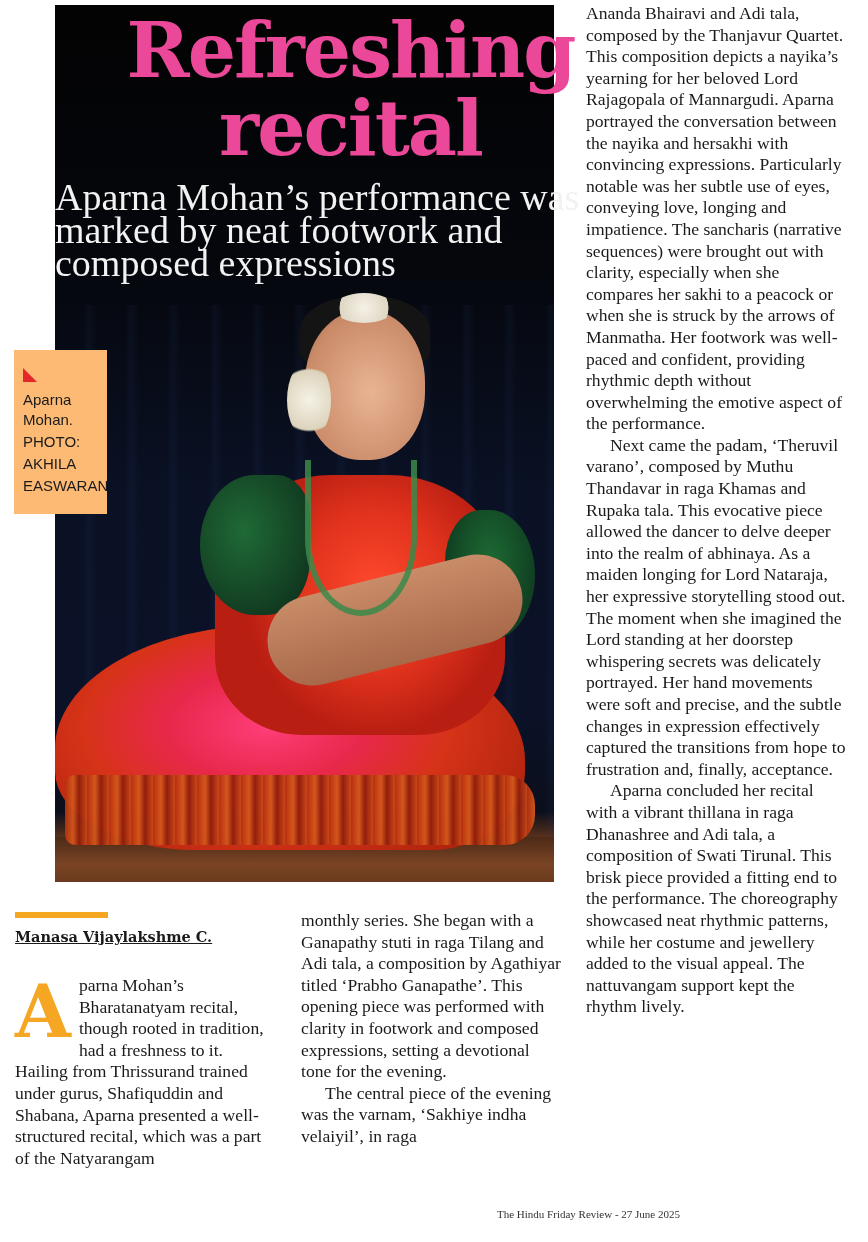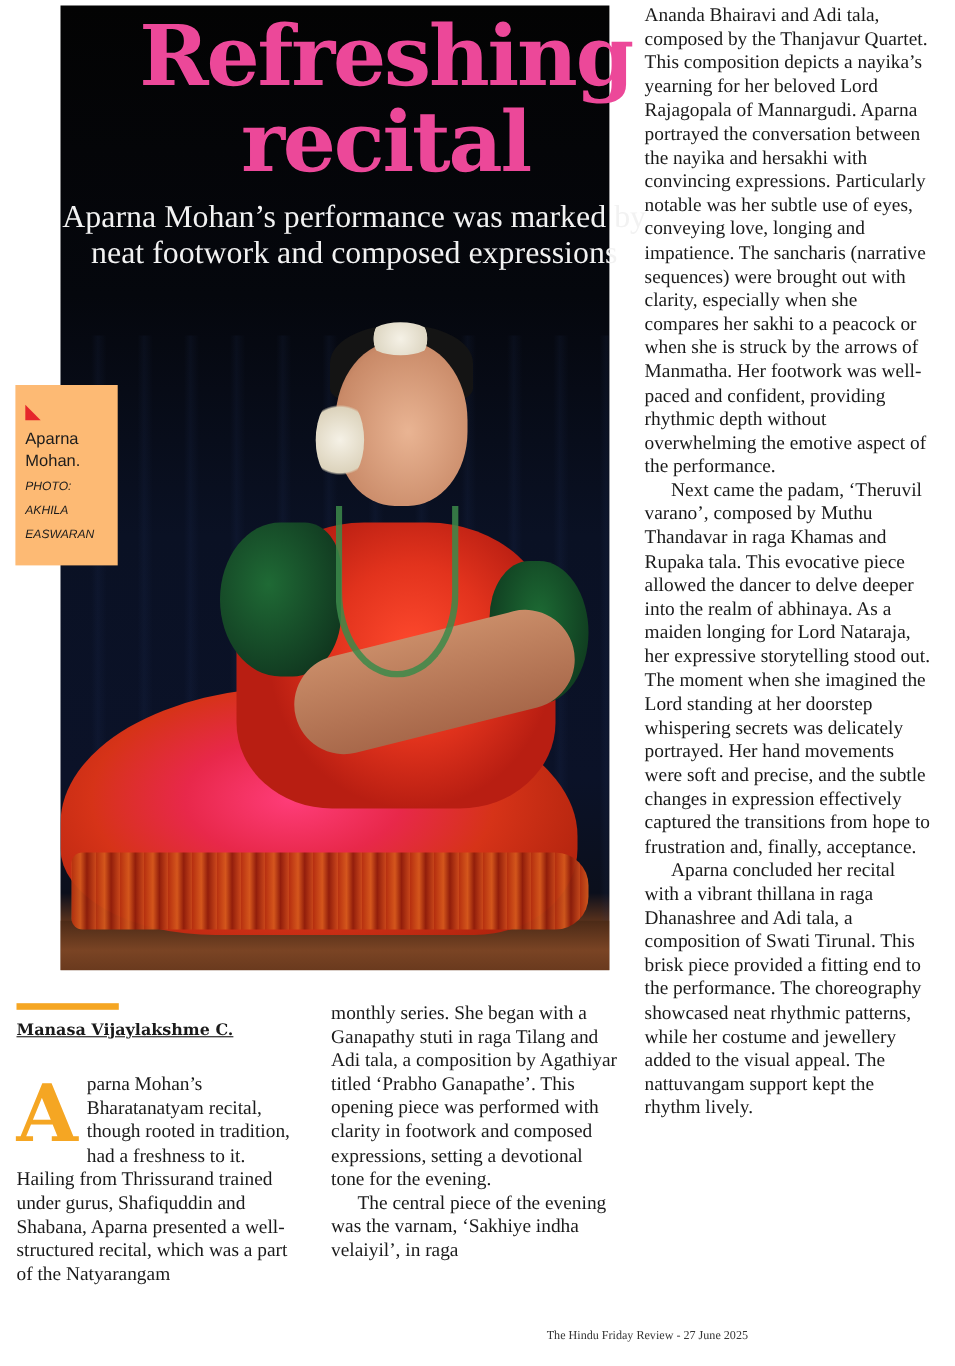"Aparna Mohan’s performance was marked" .deck { font-size: 29px -> 38px; text-align: center -> left }
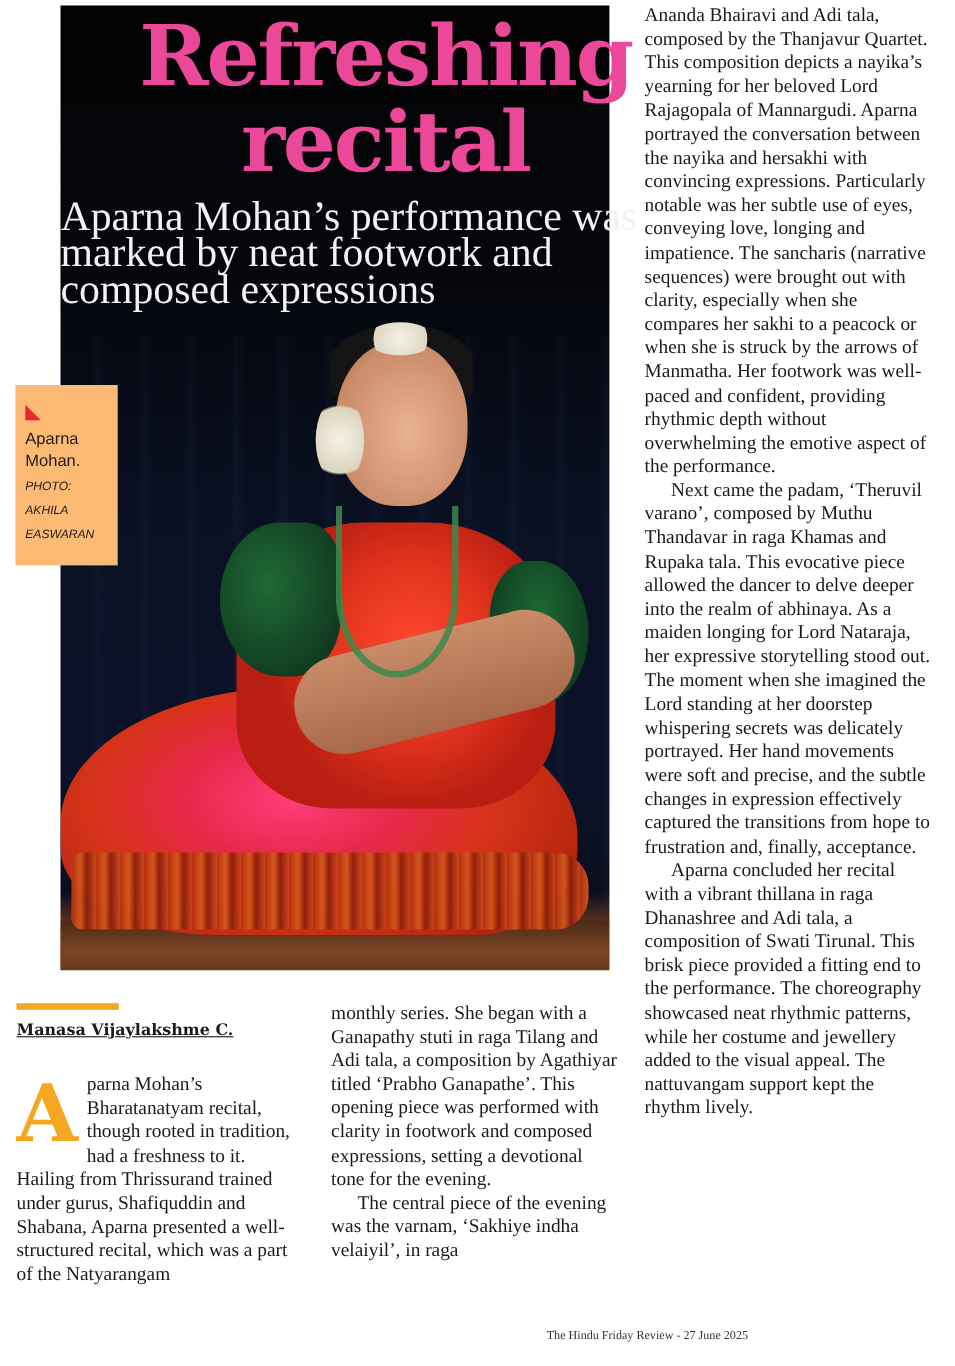"PHOTO:" .caption-credit { font-size: 11px -> 15px; font-style: italic -> none }
